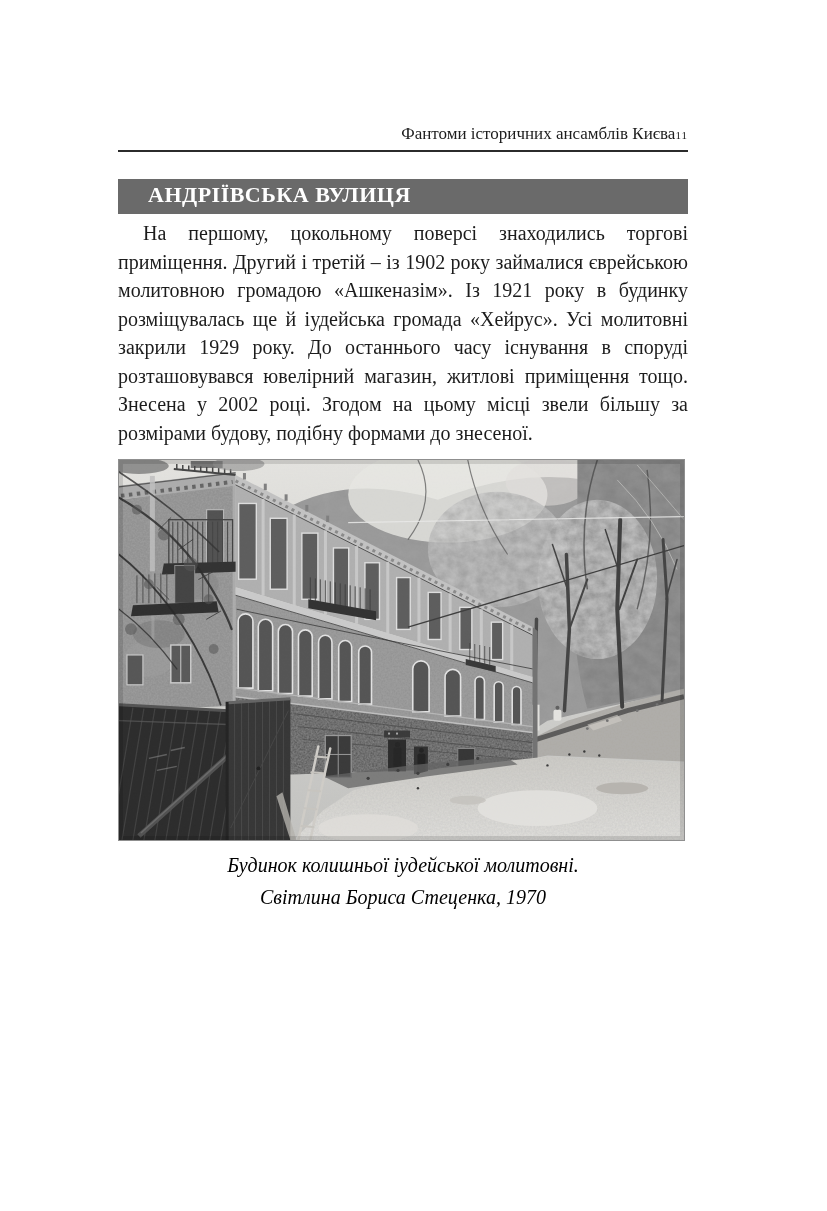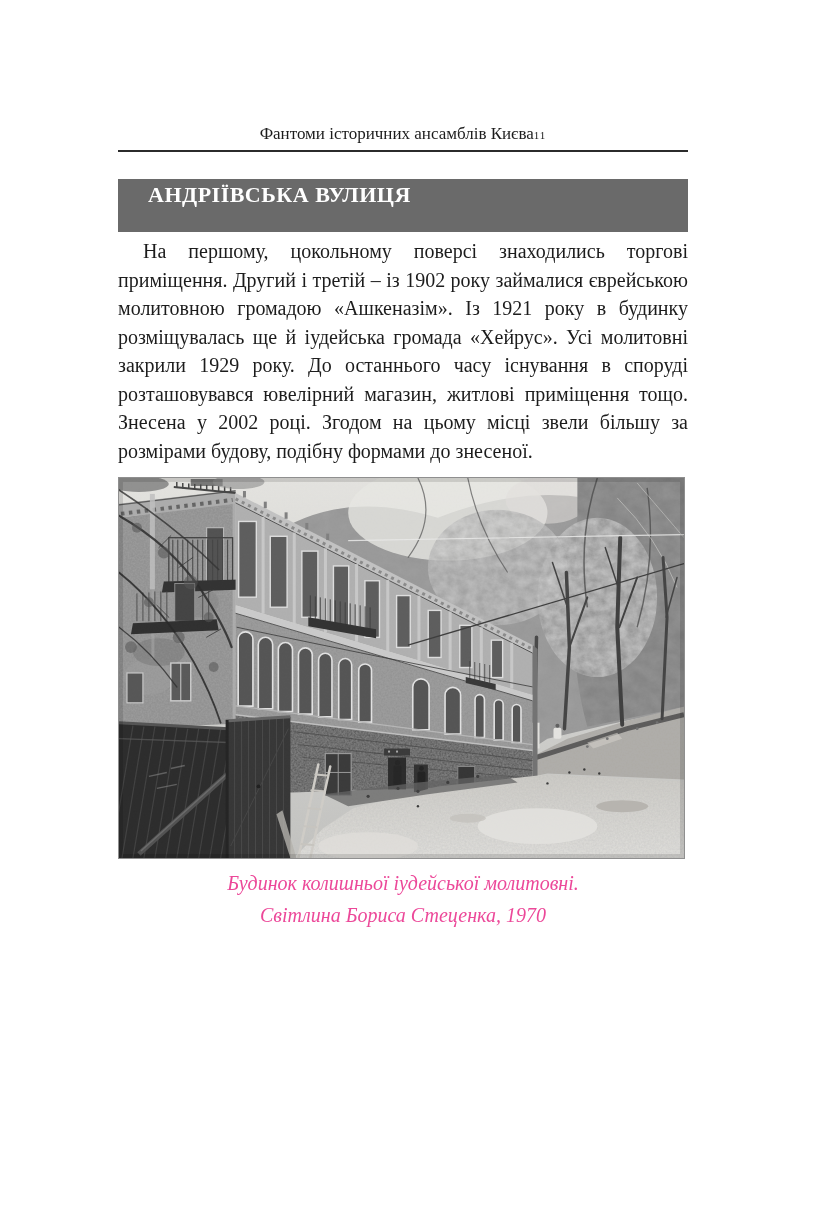"Фантоми історичних ансамблів Києва" .running { justify-content: center -> flex-end }
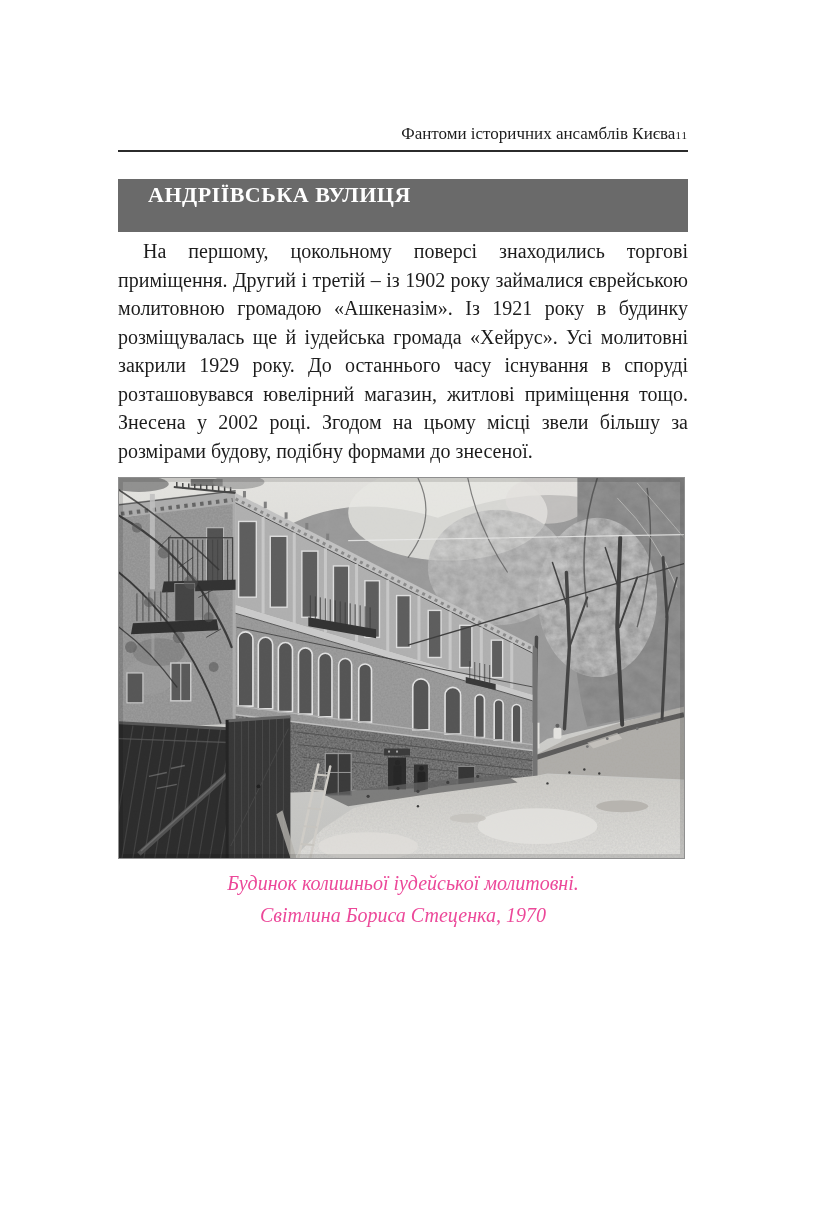"АНДРІЇВСЬКА ВУЛИЦЯ" .banner { padding: 3px 0 24px 30px -> 3px 0 6px 30px }
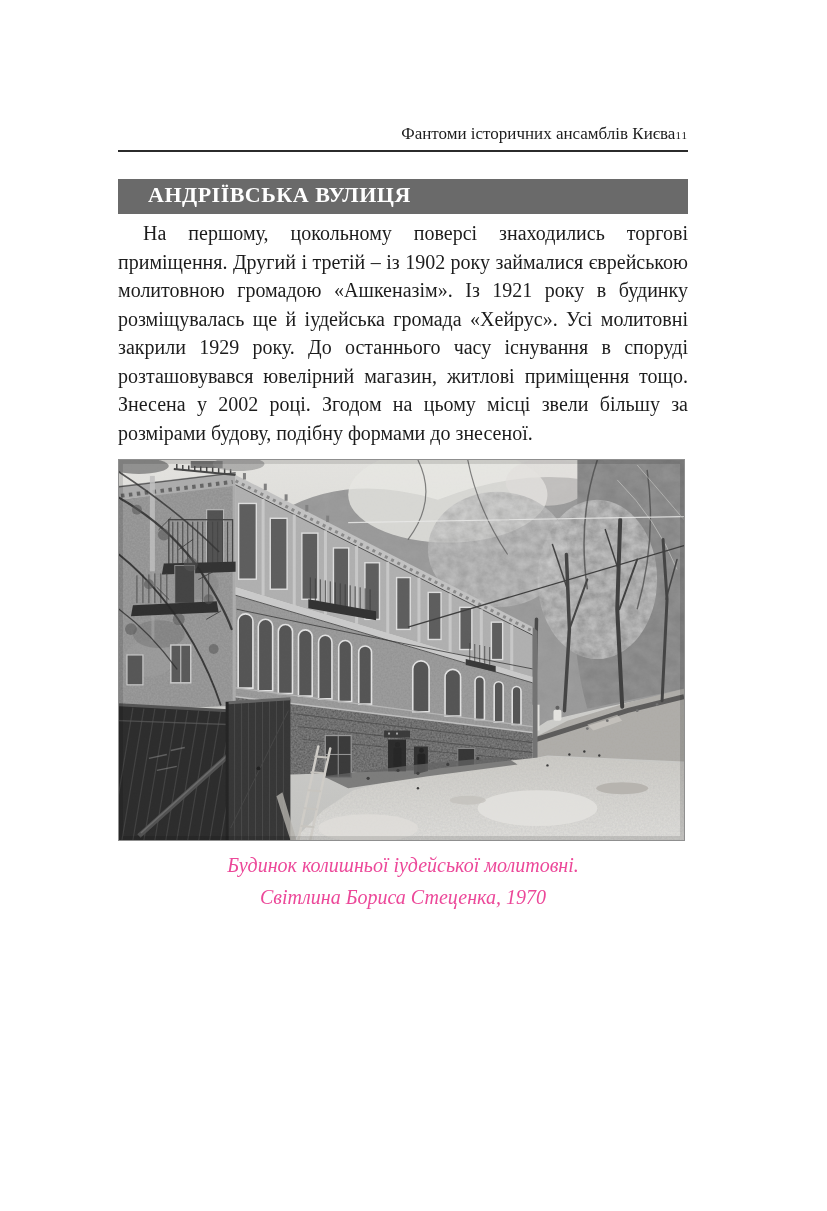"Будинок колишньої іудейської молитовні." figcaption { color: #ec4899 -> #000000 }
